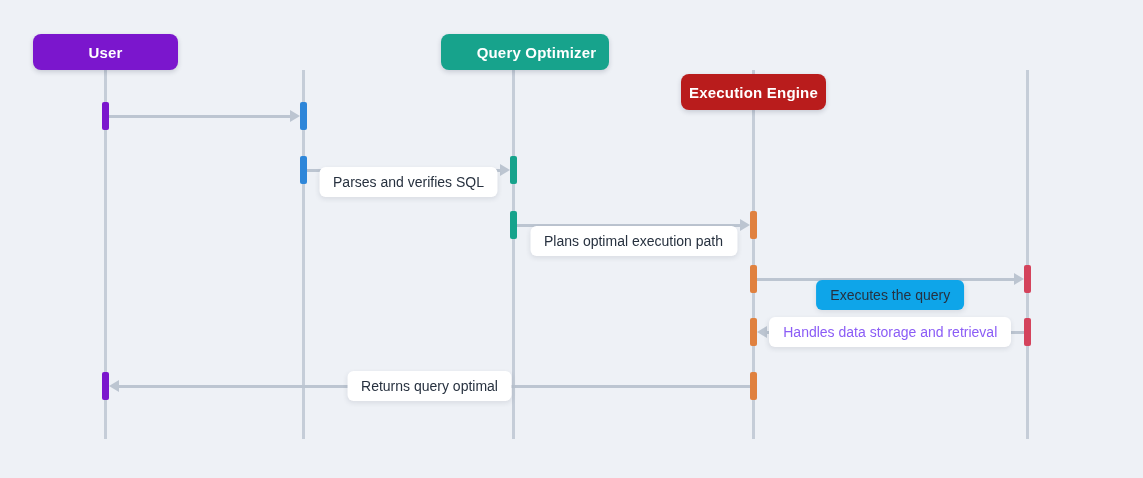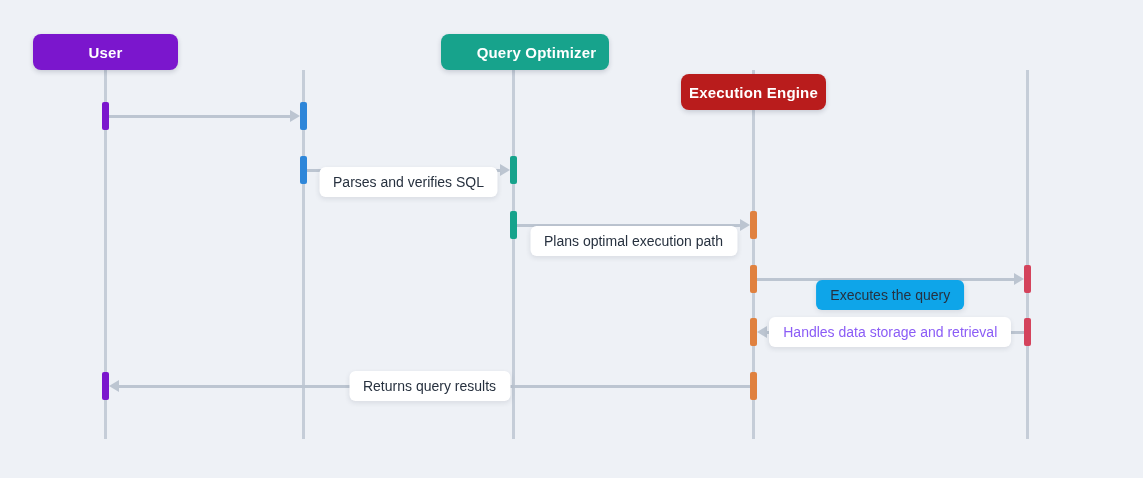"Returns query results" div.msg-label { text: results -> optimal }
